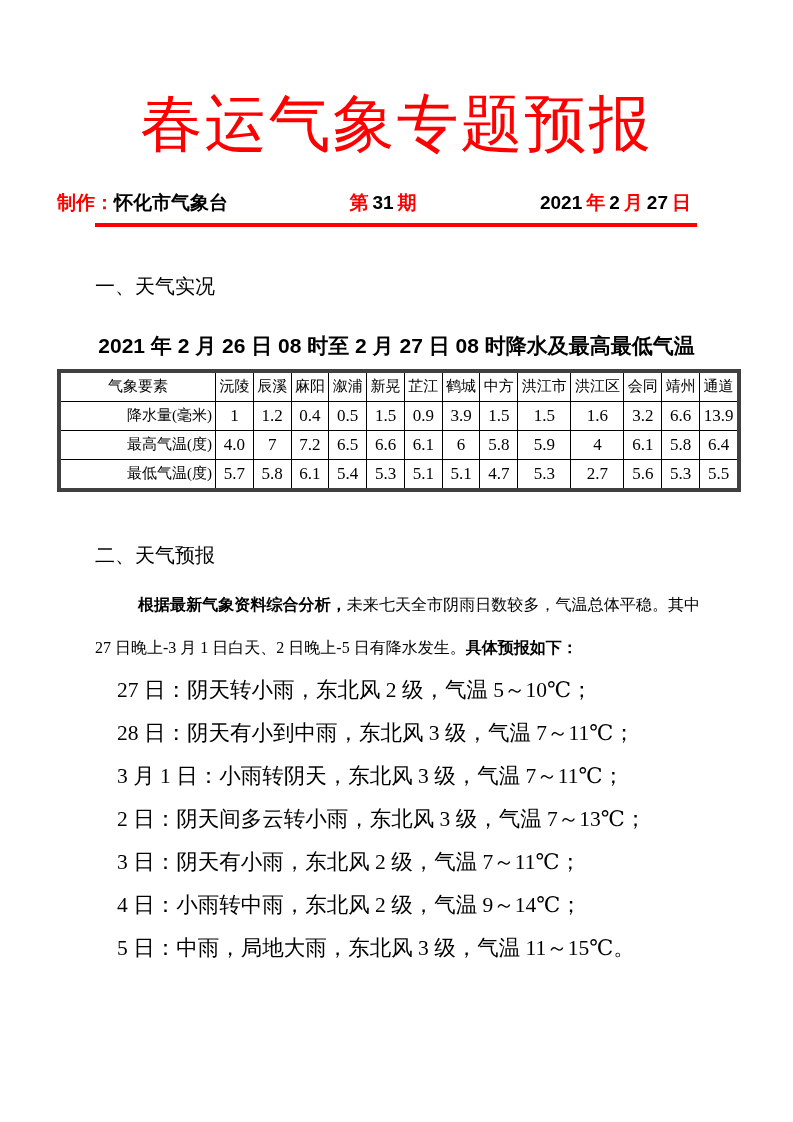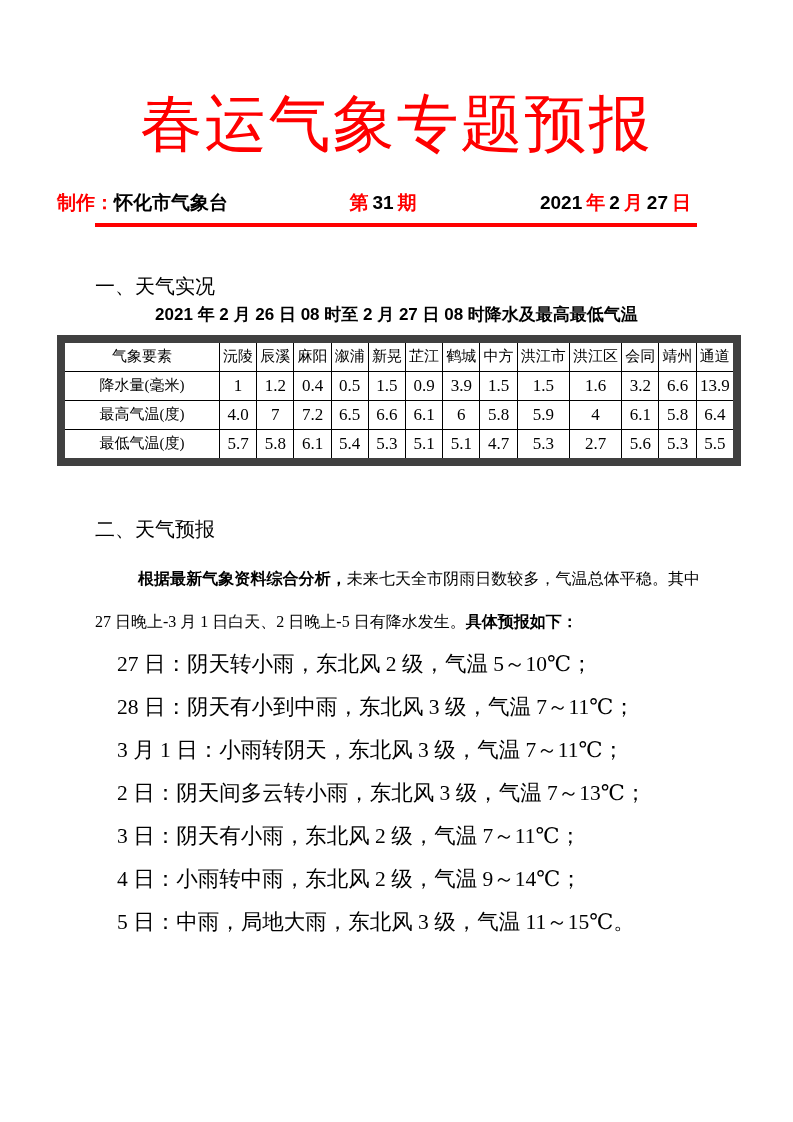"2021 年 2 月 26" .table-title { font-size: 17px -> 21px; margin: 3px 0 0 0 -> 32px 0 0 0 }
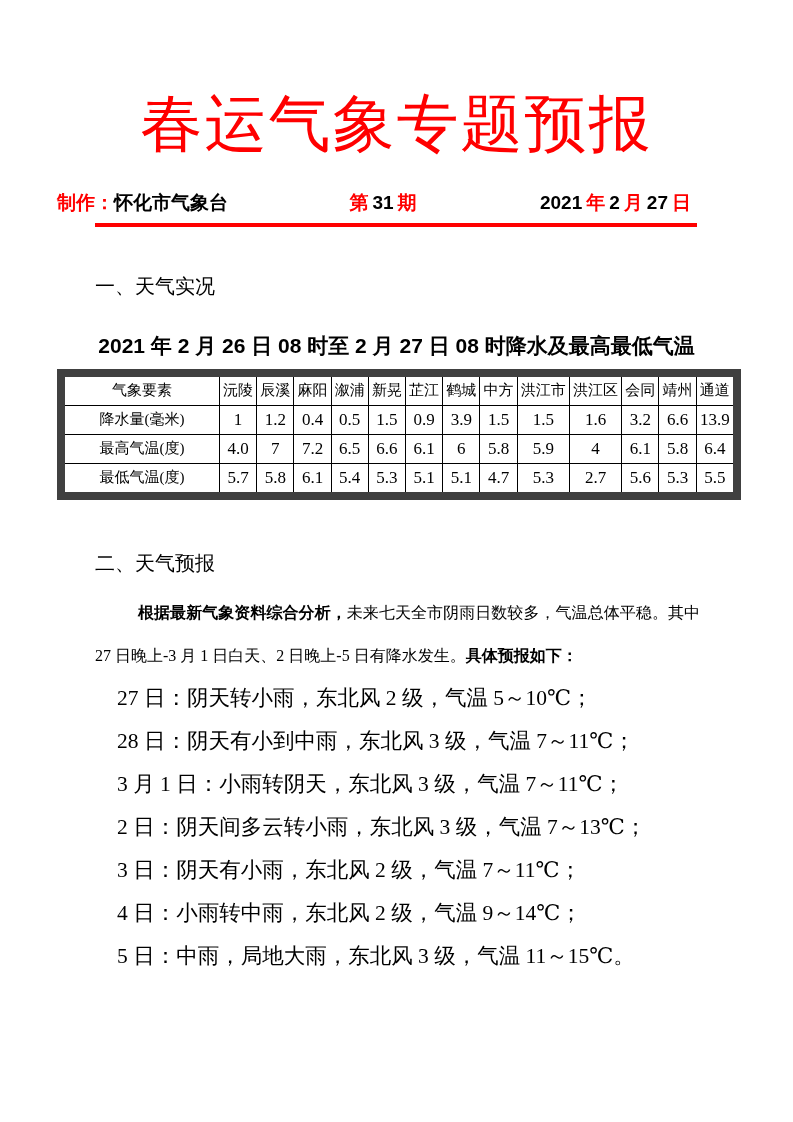"气象要素" .weather-table { border: 8px solid #404040 -> 4px solid #404040 }
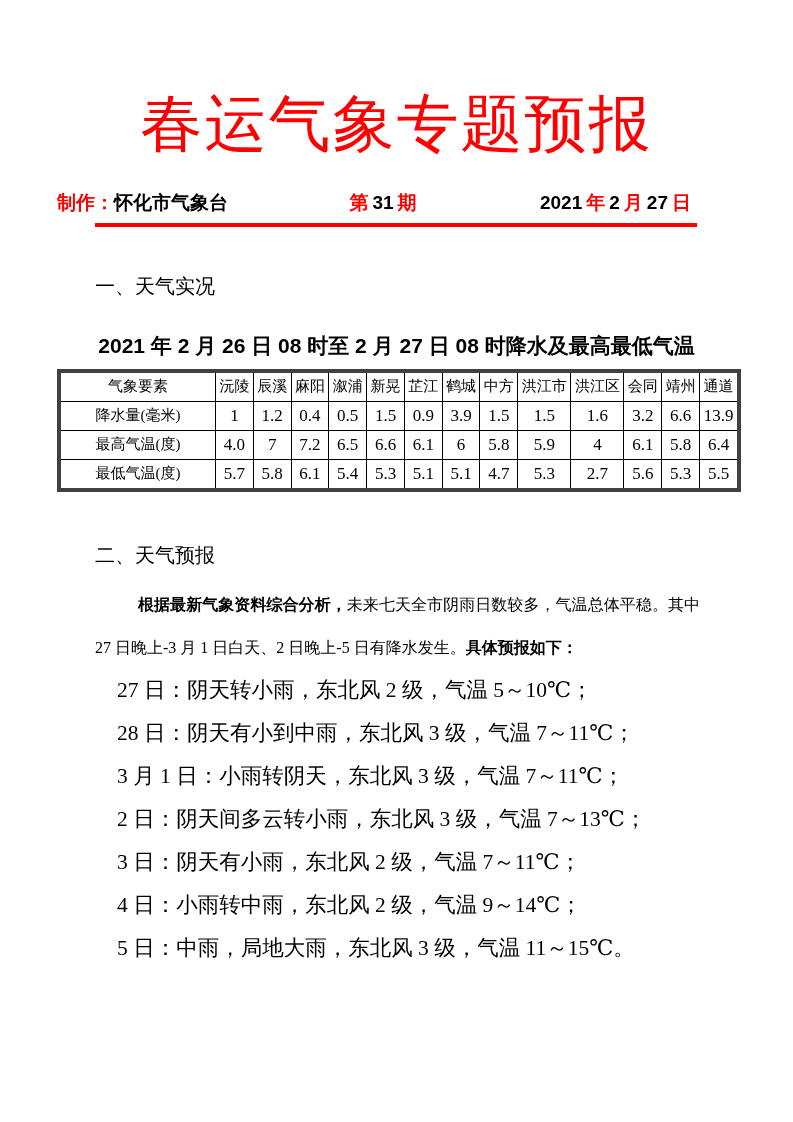"降水量(毫米)" .weather-table td.row-label { text-align: center -> right }
